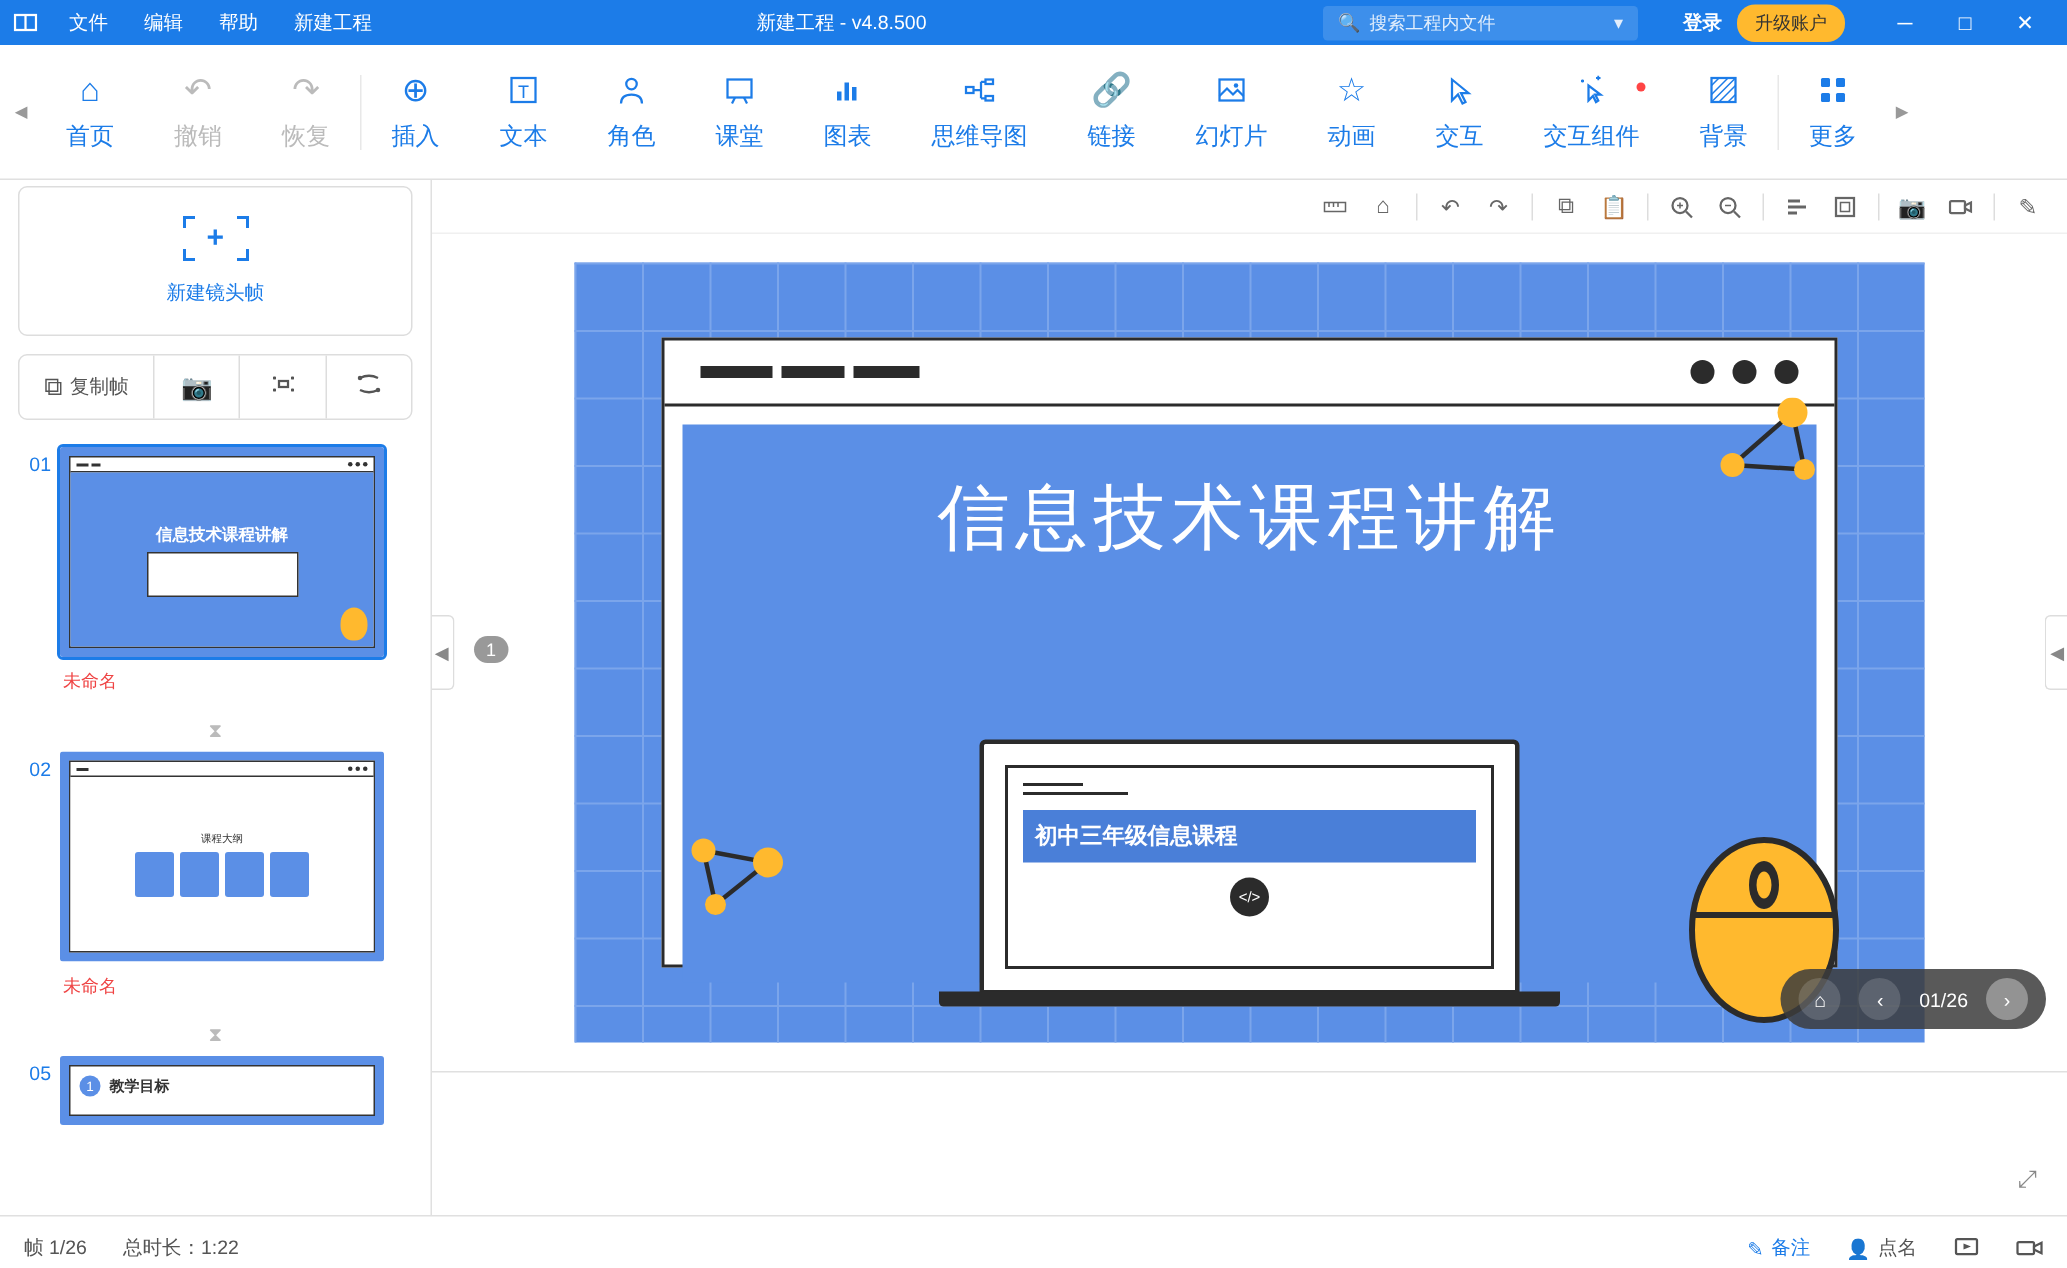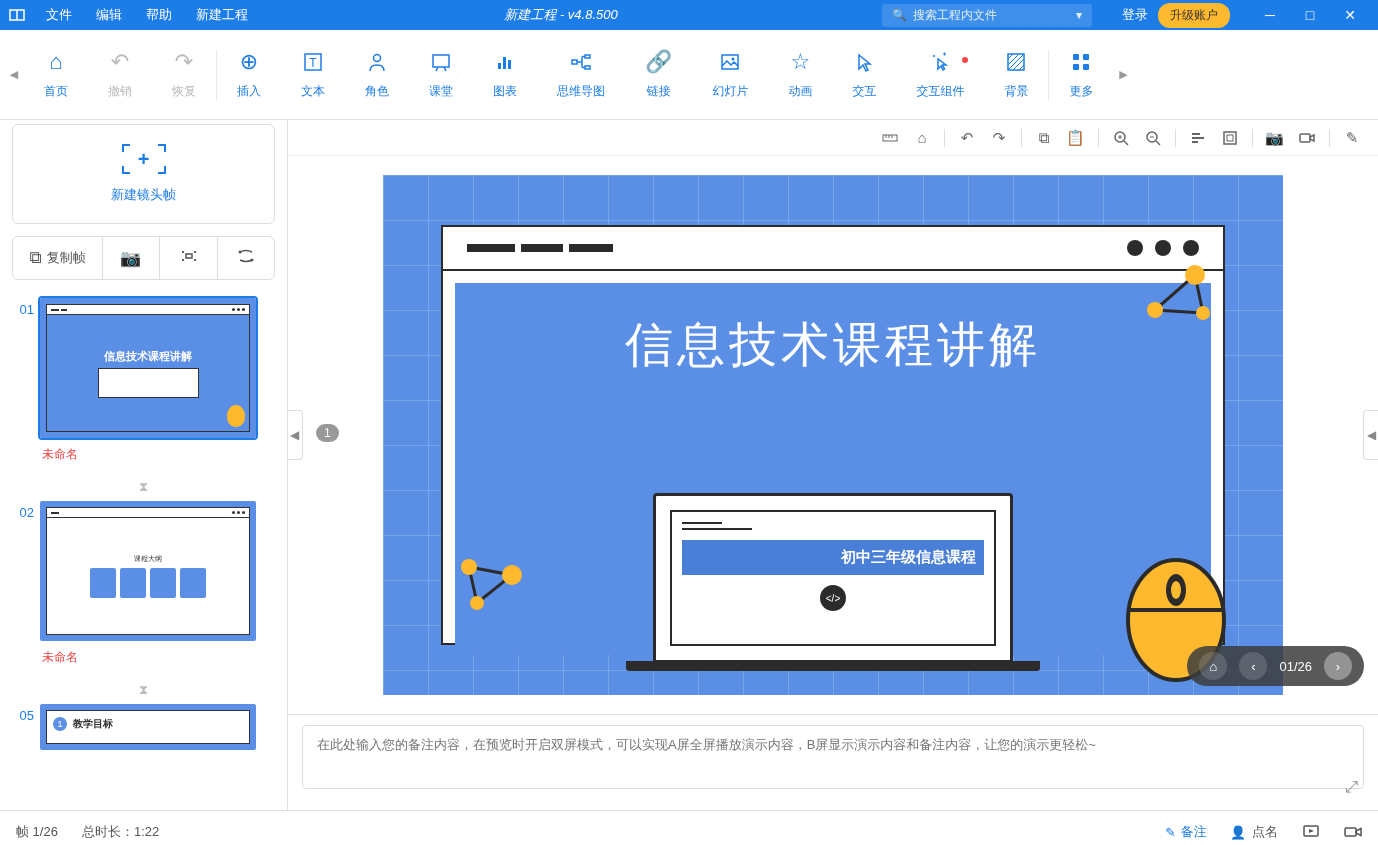"新建工程 - v4.8.500" .title-bar .title { font-style: italic -> none }
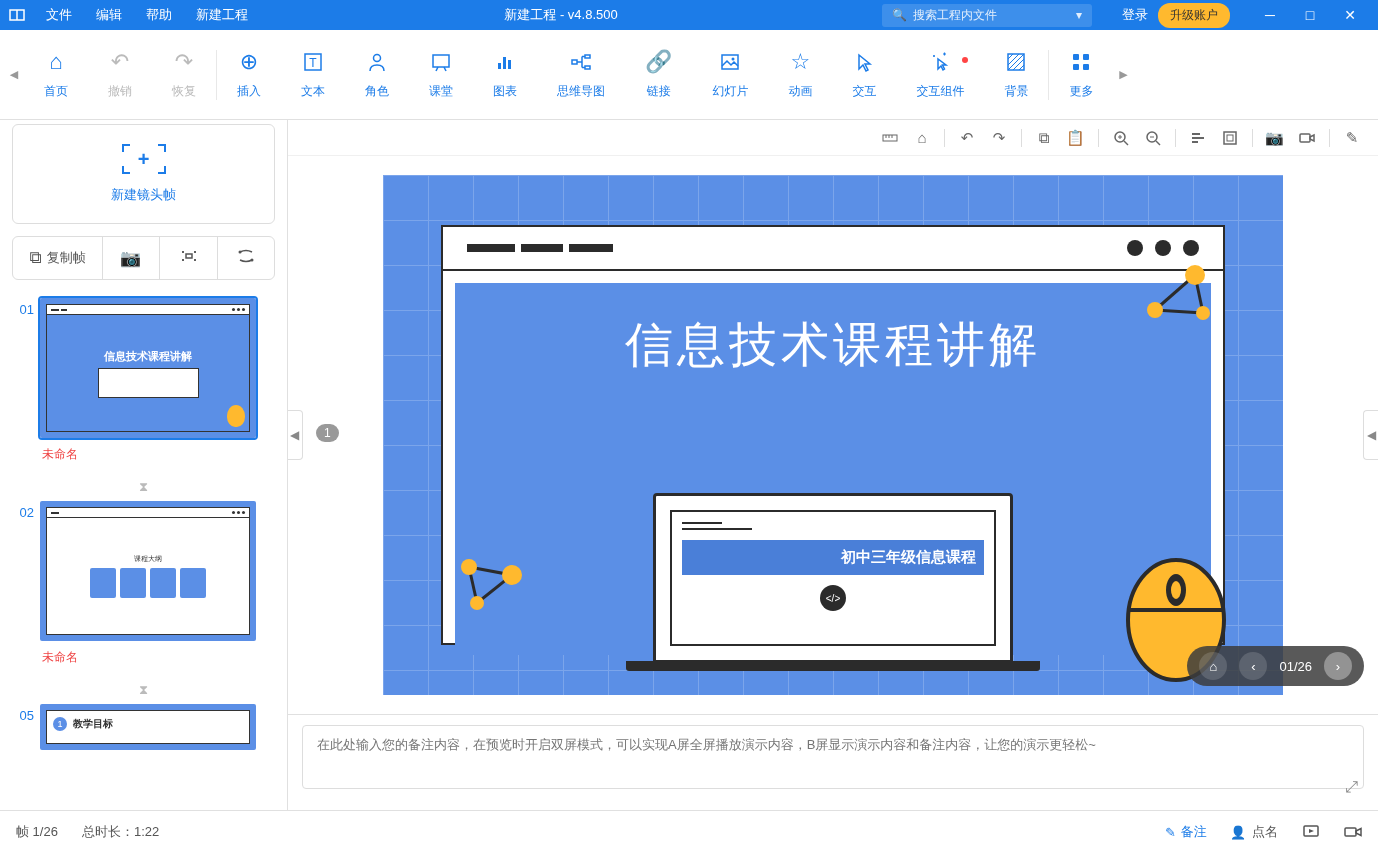"登录" .title-bar .login { font-weight: none -> bold }
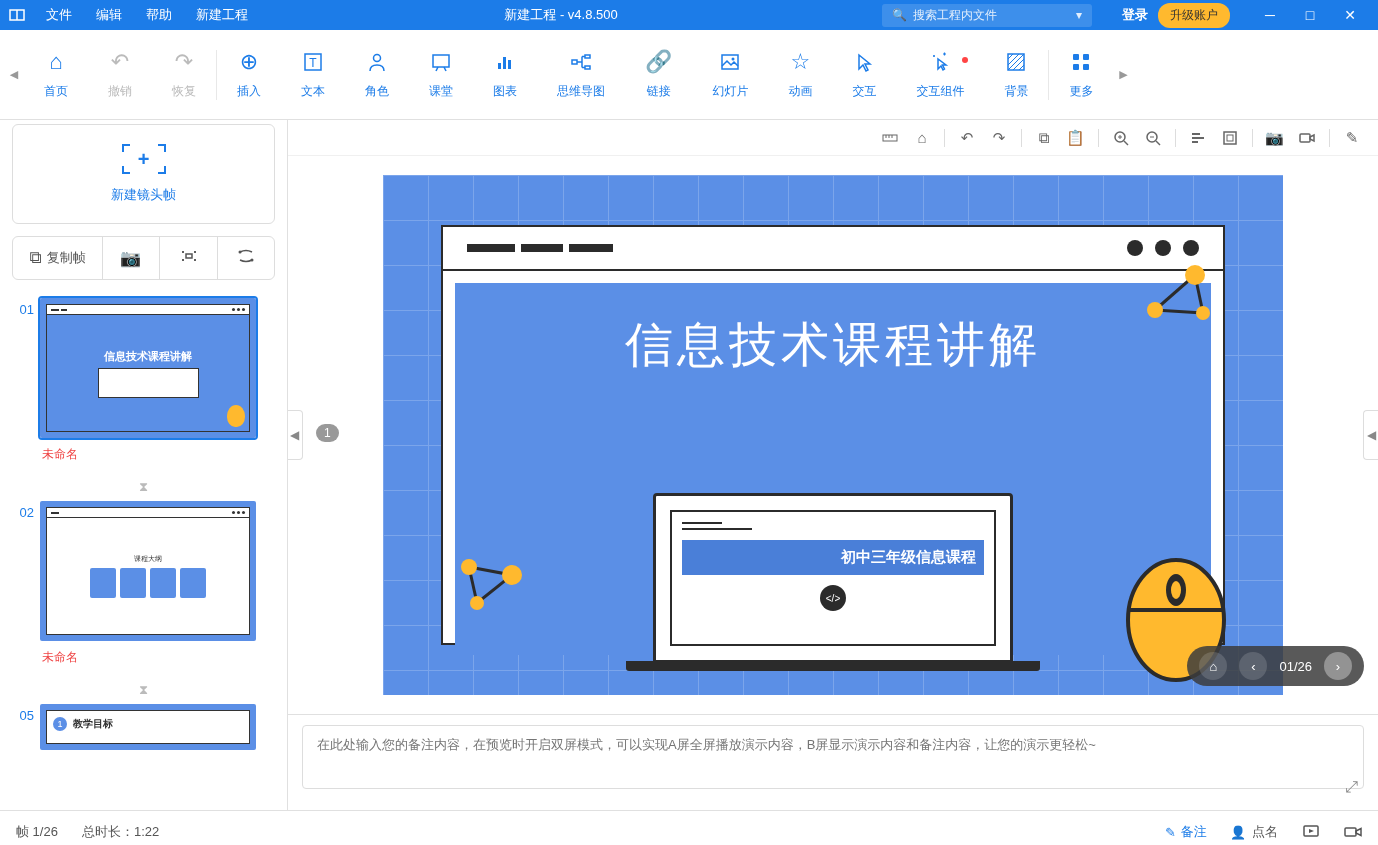"首页" .toolbar-item .label { font-size: 12px -> 16px }
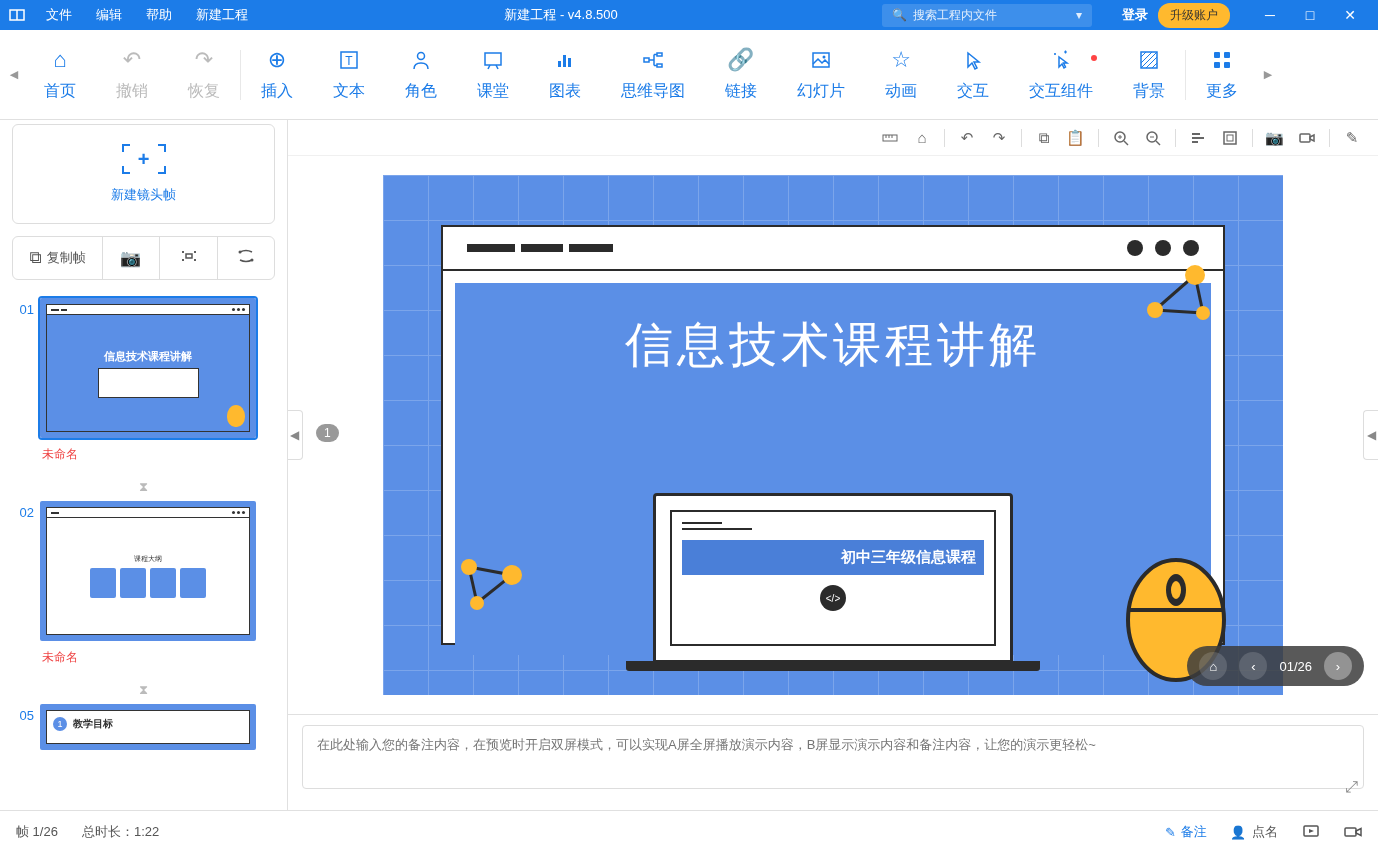"初中三年级信息课程" .subtitle-box { text-align: right -> left }
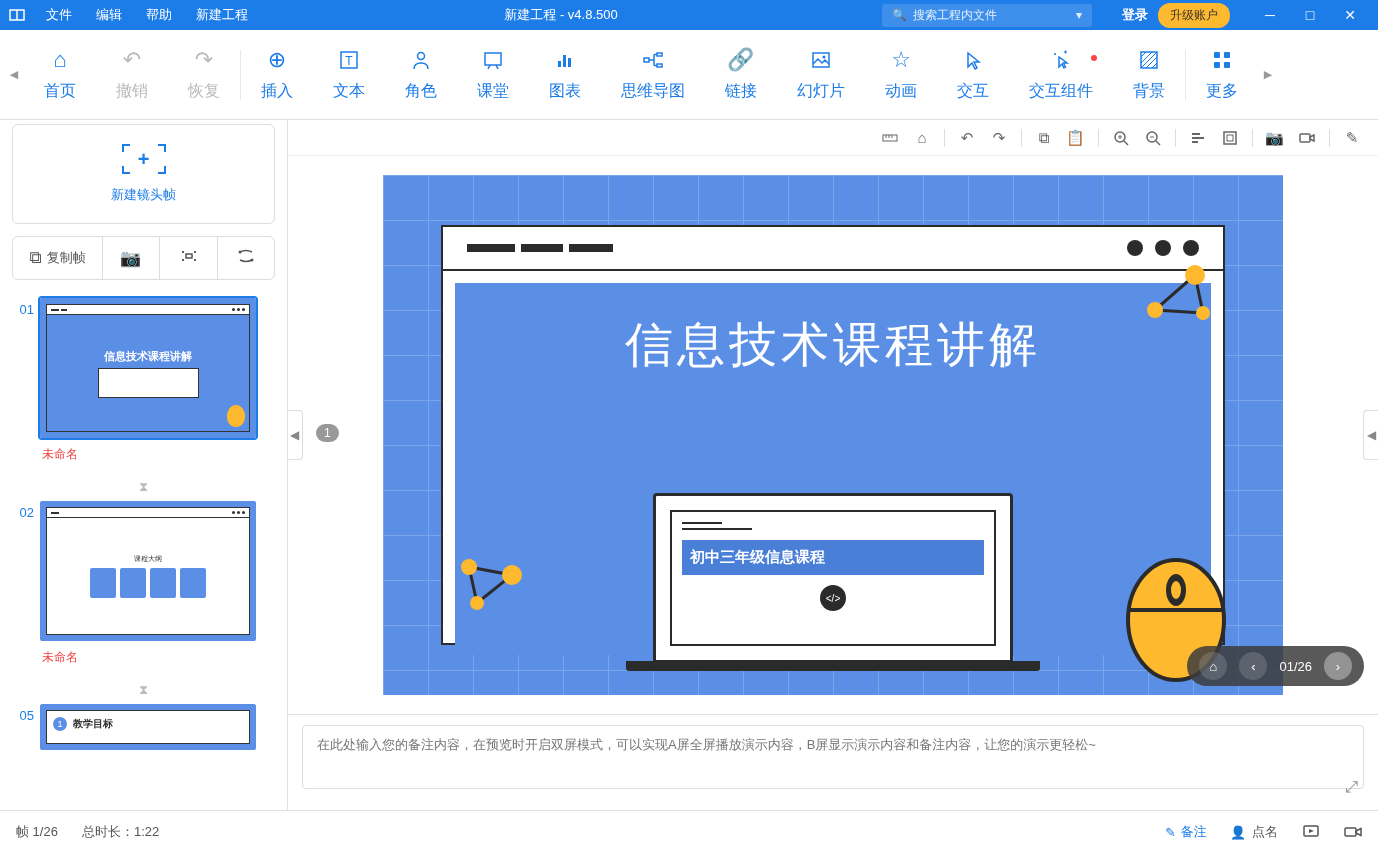"在此处输入您的备注内容，在预览时开启双屏模式，可以实现A屏全屏播放演示内容，B屏" textarea.notes-input { html: <textarea></textarea> -> none }
